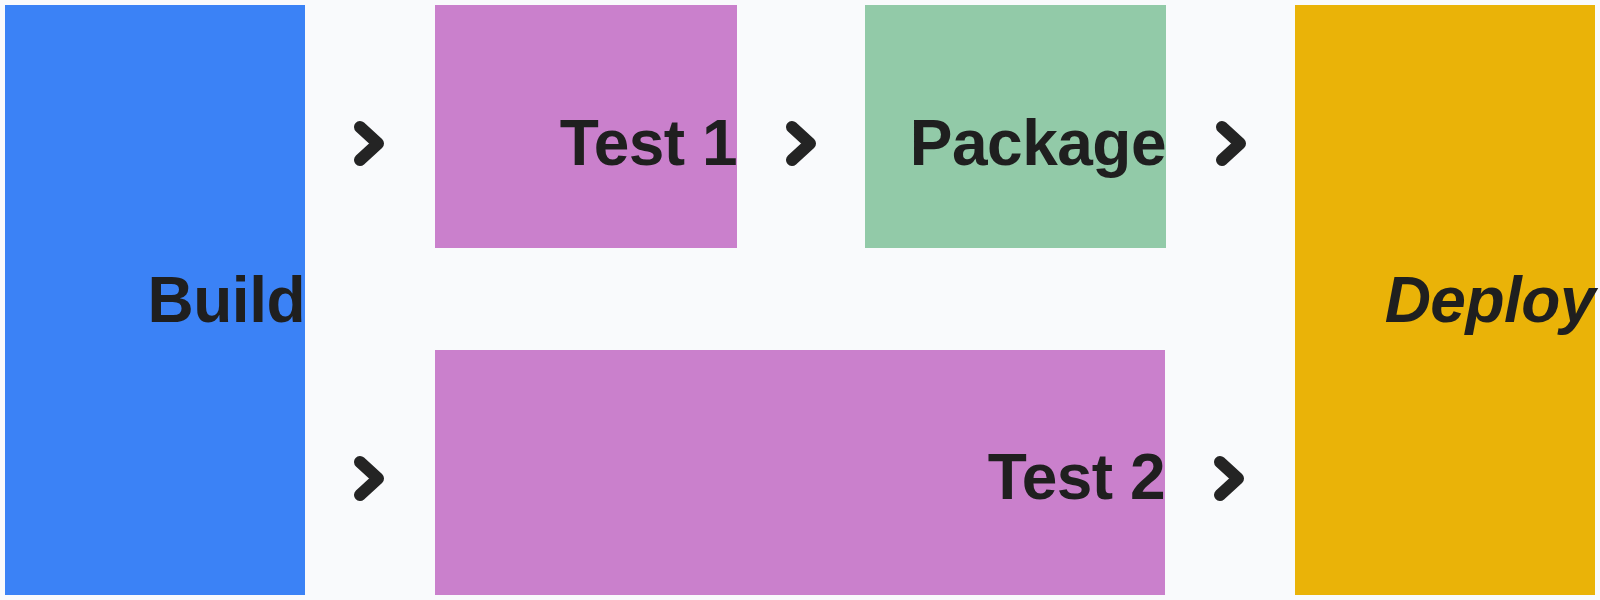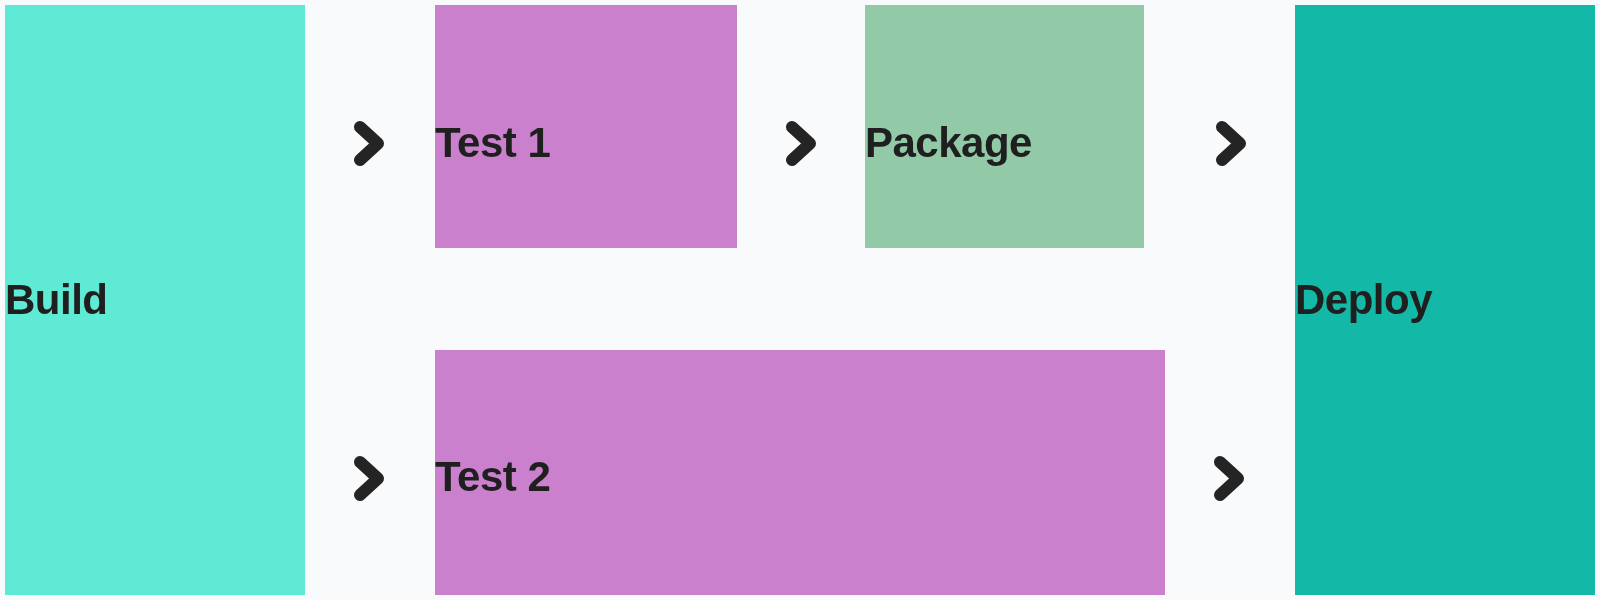"Test 1" .node { font-size: 42px -> 64px; justify-content: flex-start -> flex-end }
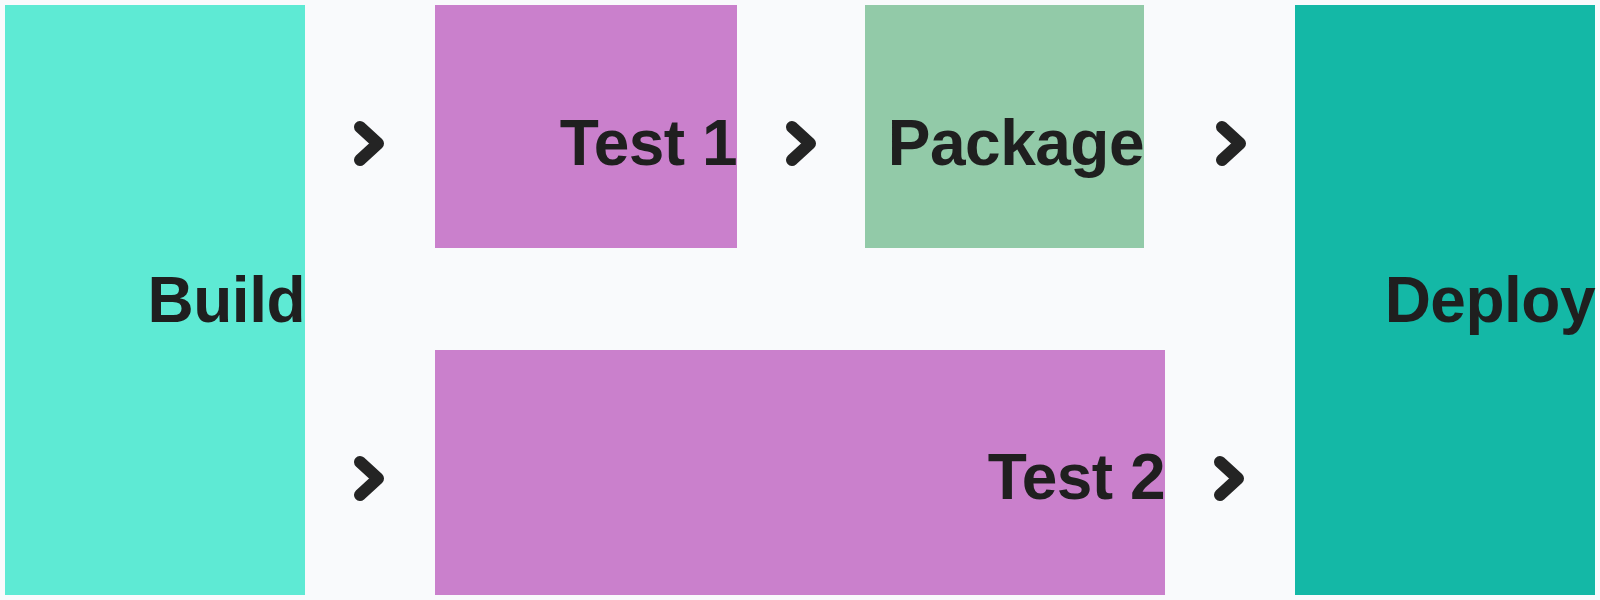"Package" #node-package { width: 279px -> 301px }
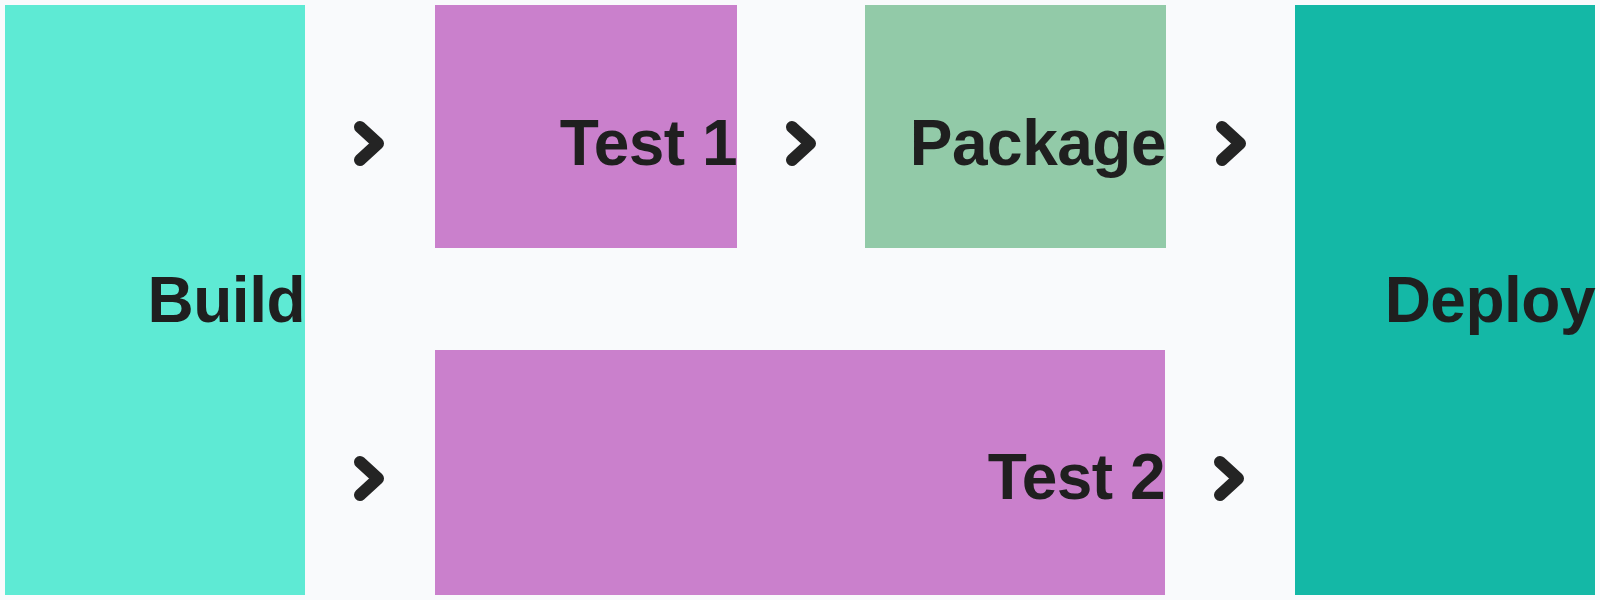"Build" div.node { background: #5eead4 -> #3b82f6 }
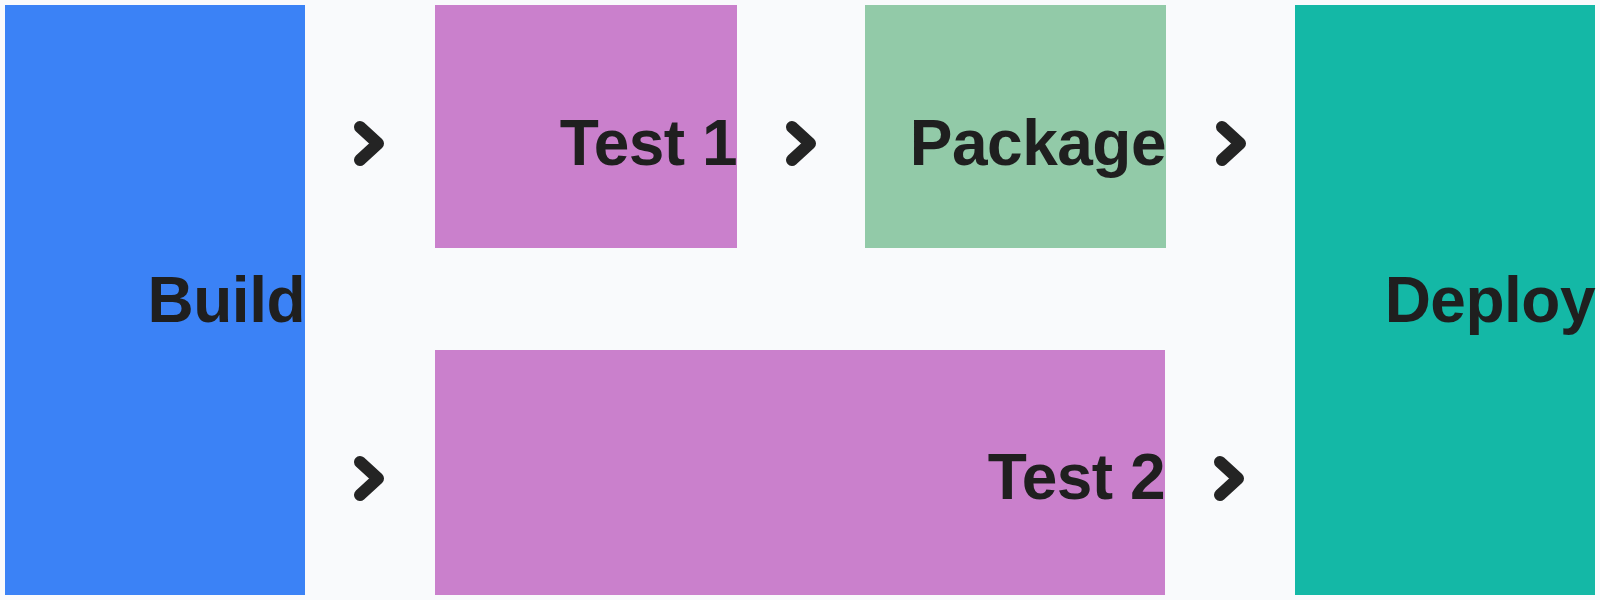"Deploy" div.node { background: #14b8a6 -> #eab308; font-style: none -> italic }
